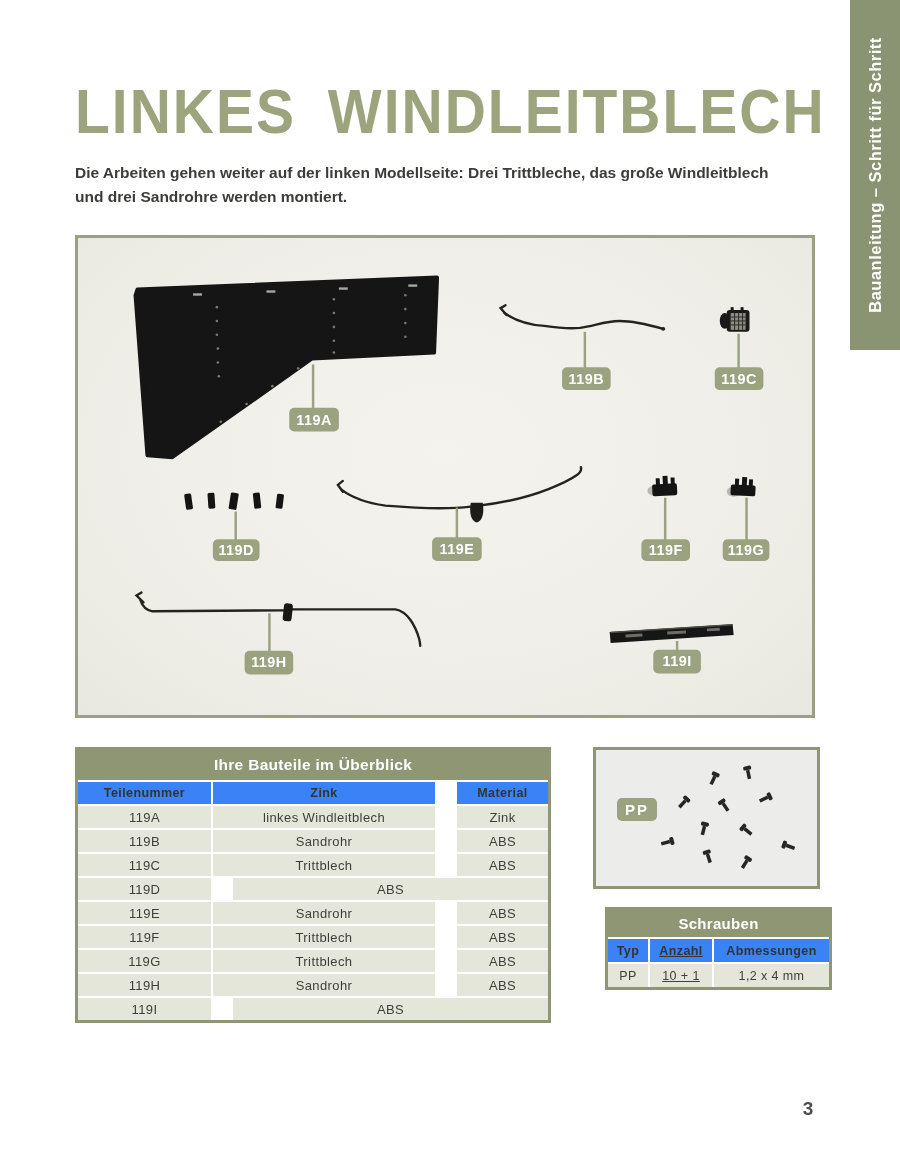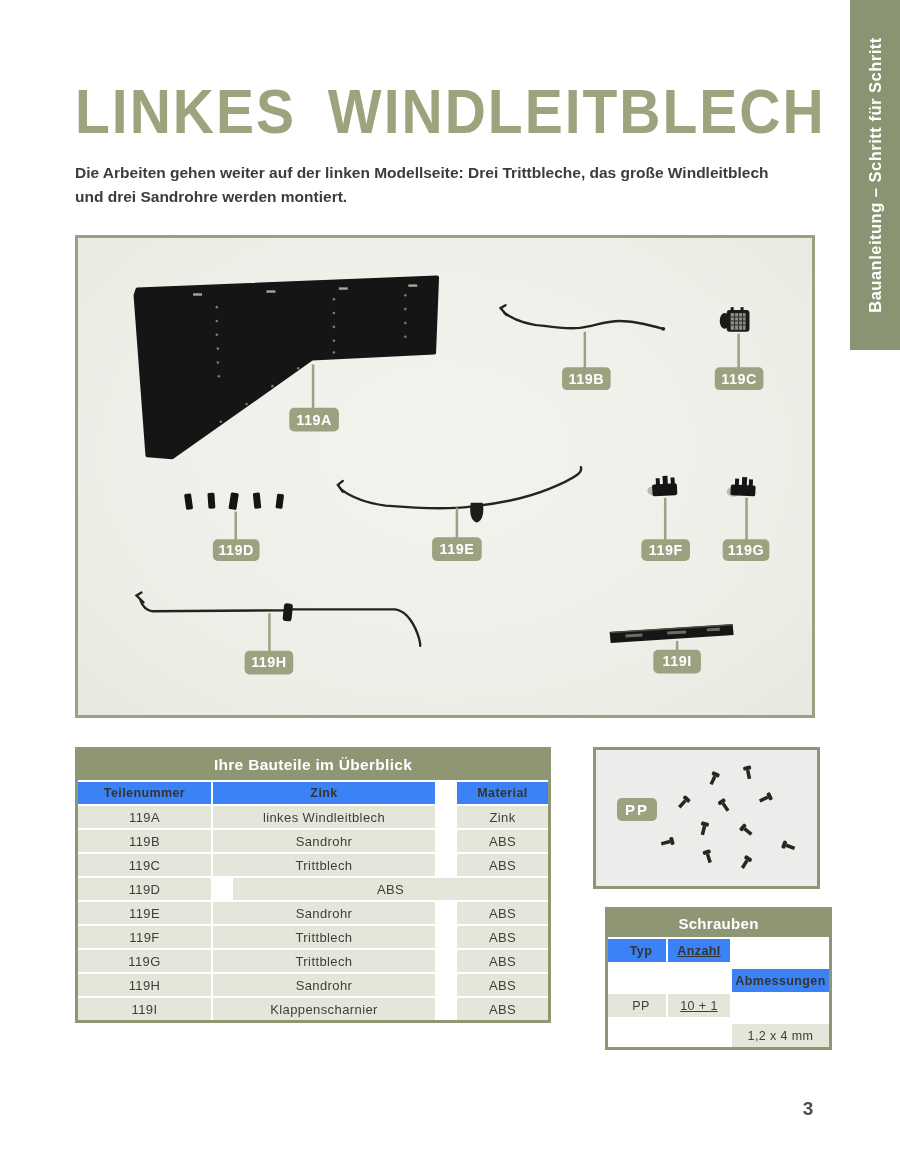"Typ" .screws-table .c0 { padding-left: 8px -> none; width: 50px -> 40px }
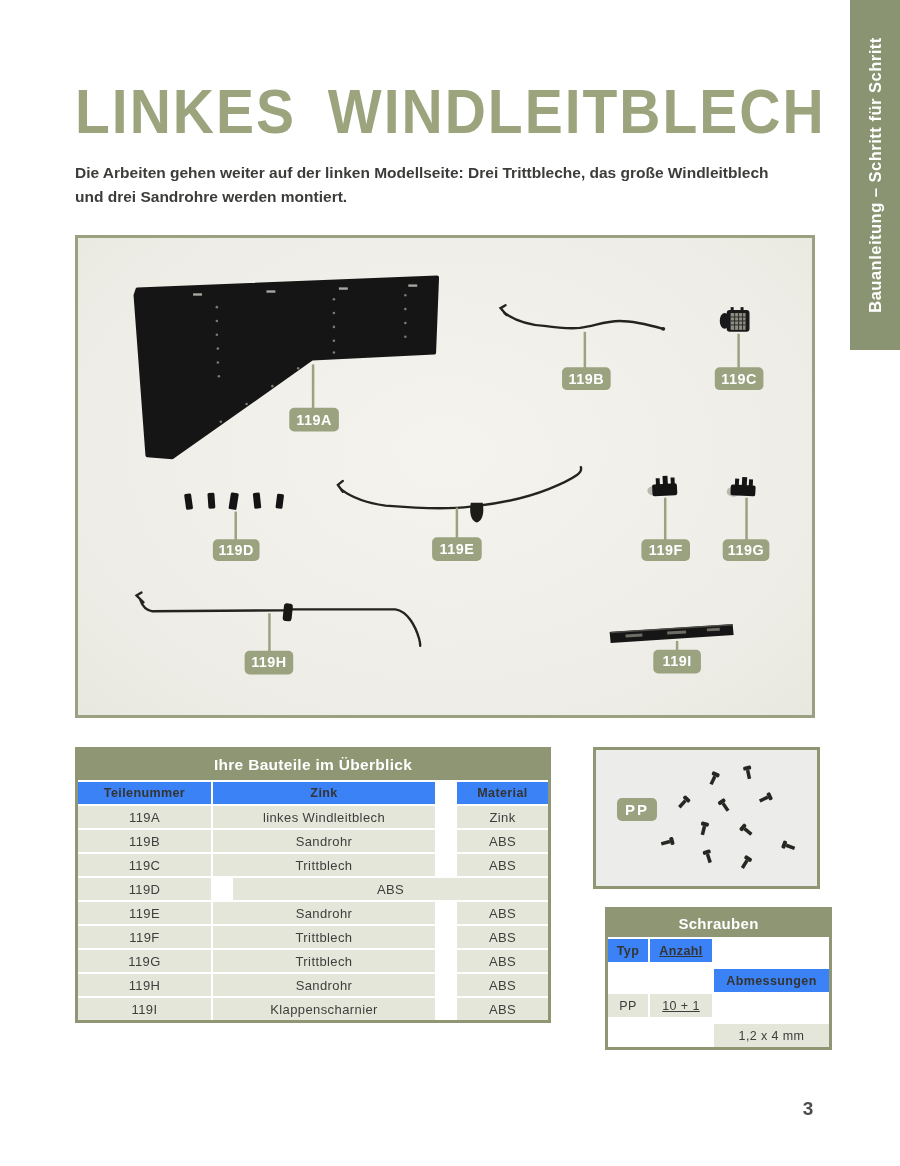"Abmessungen" .screws-table .c2 { margin-top: 30px -> none }
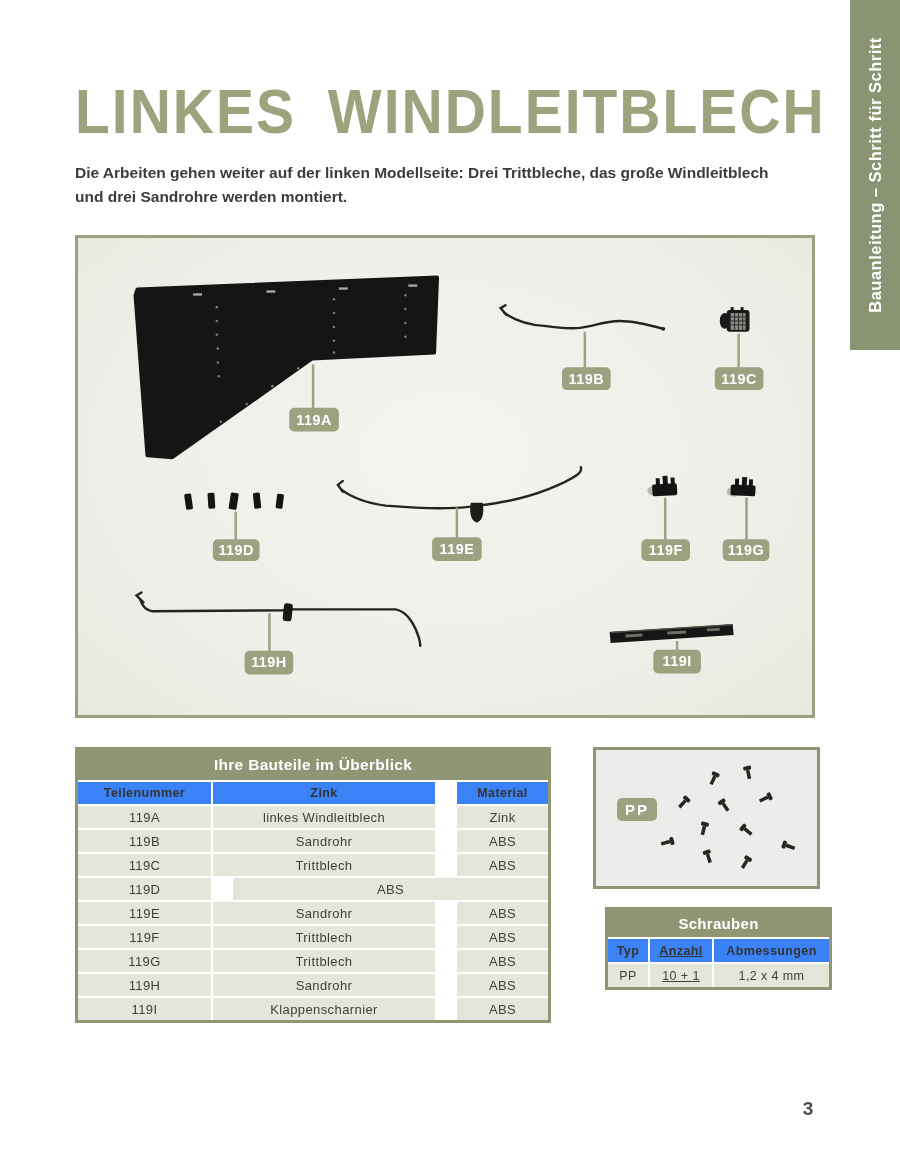"Klappenscharnier" div.cell { html: <div>Klappenscharnier</div> -> none }
